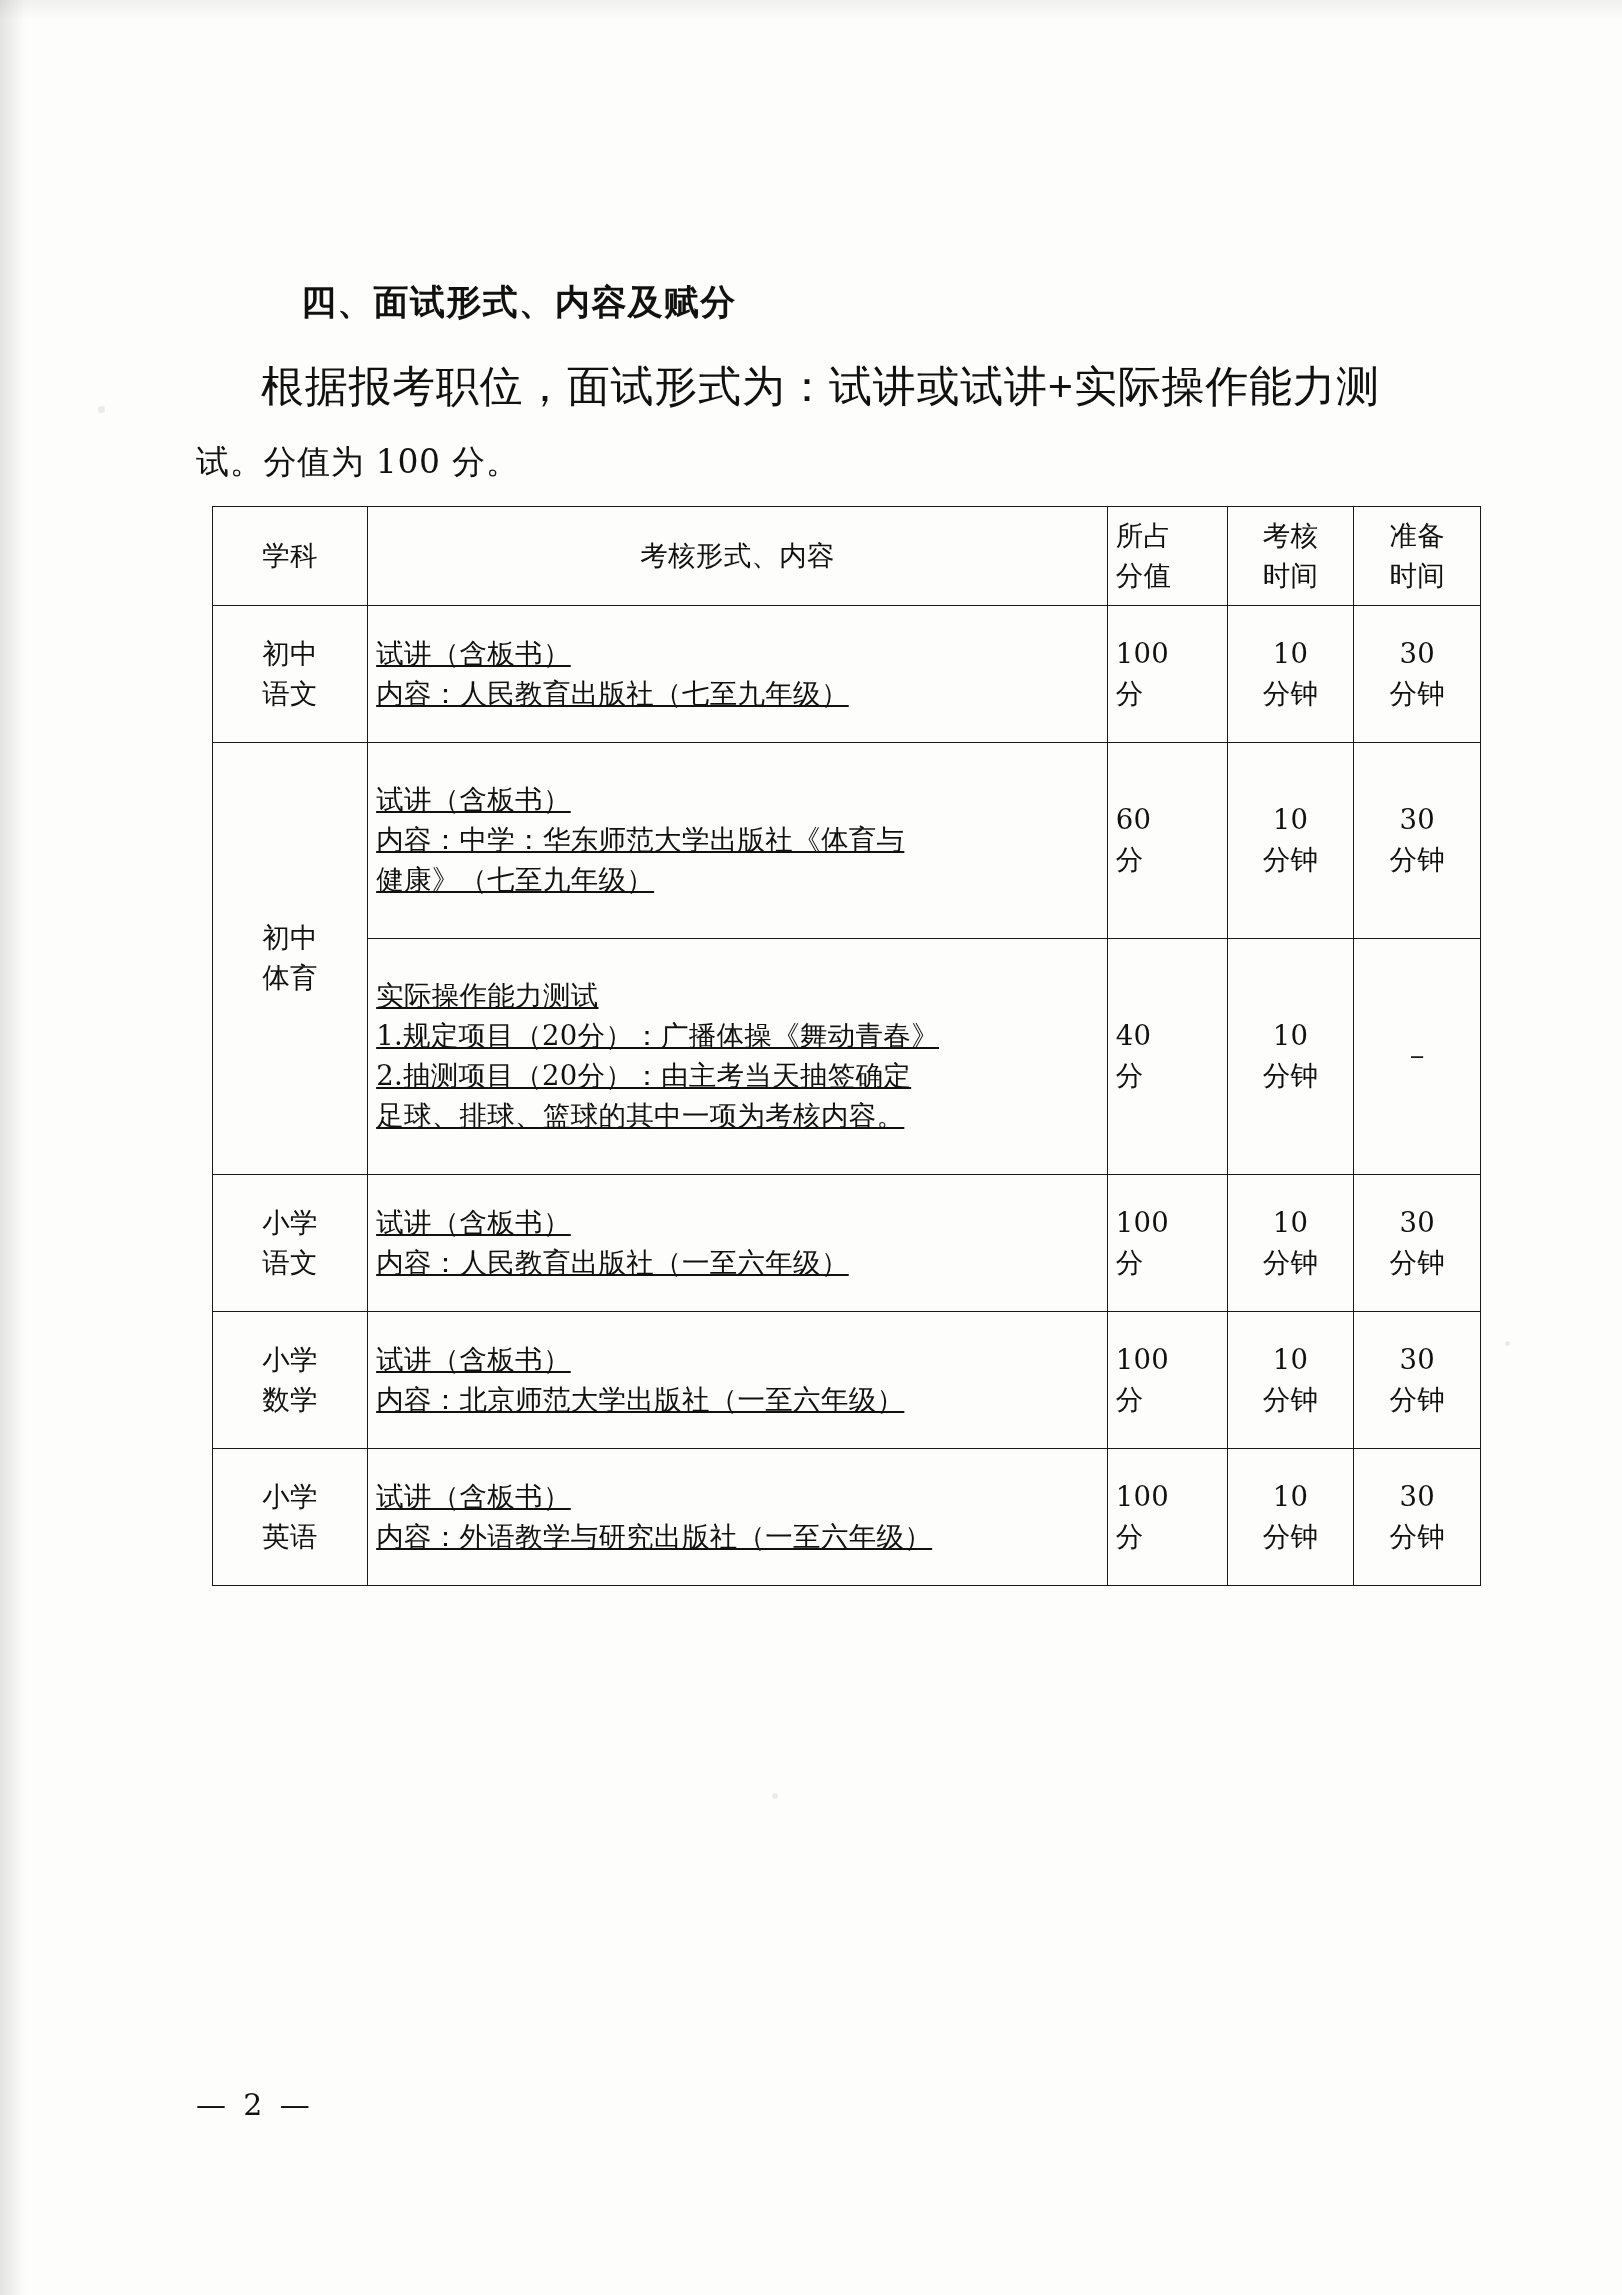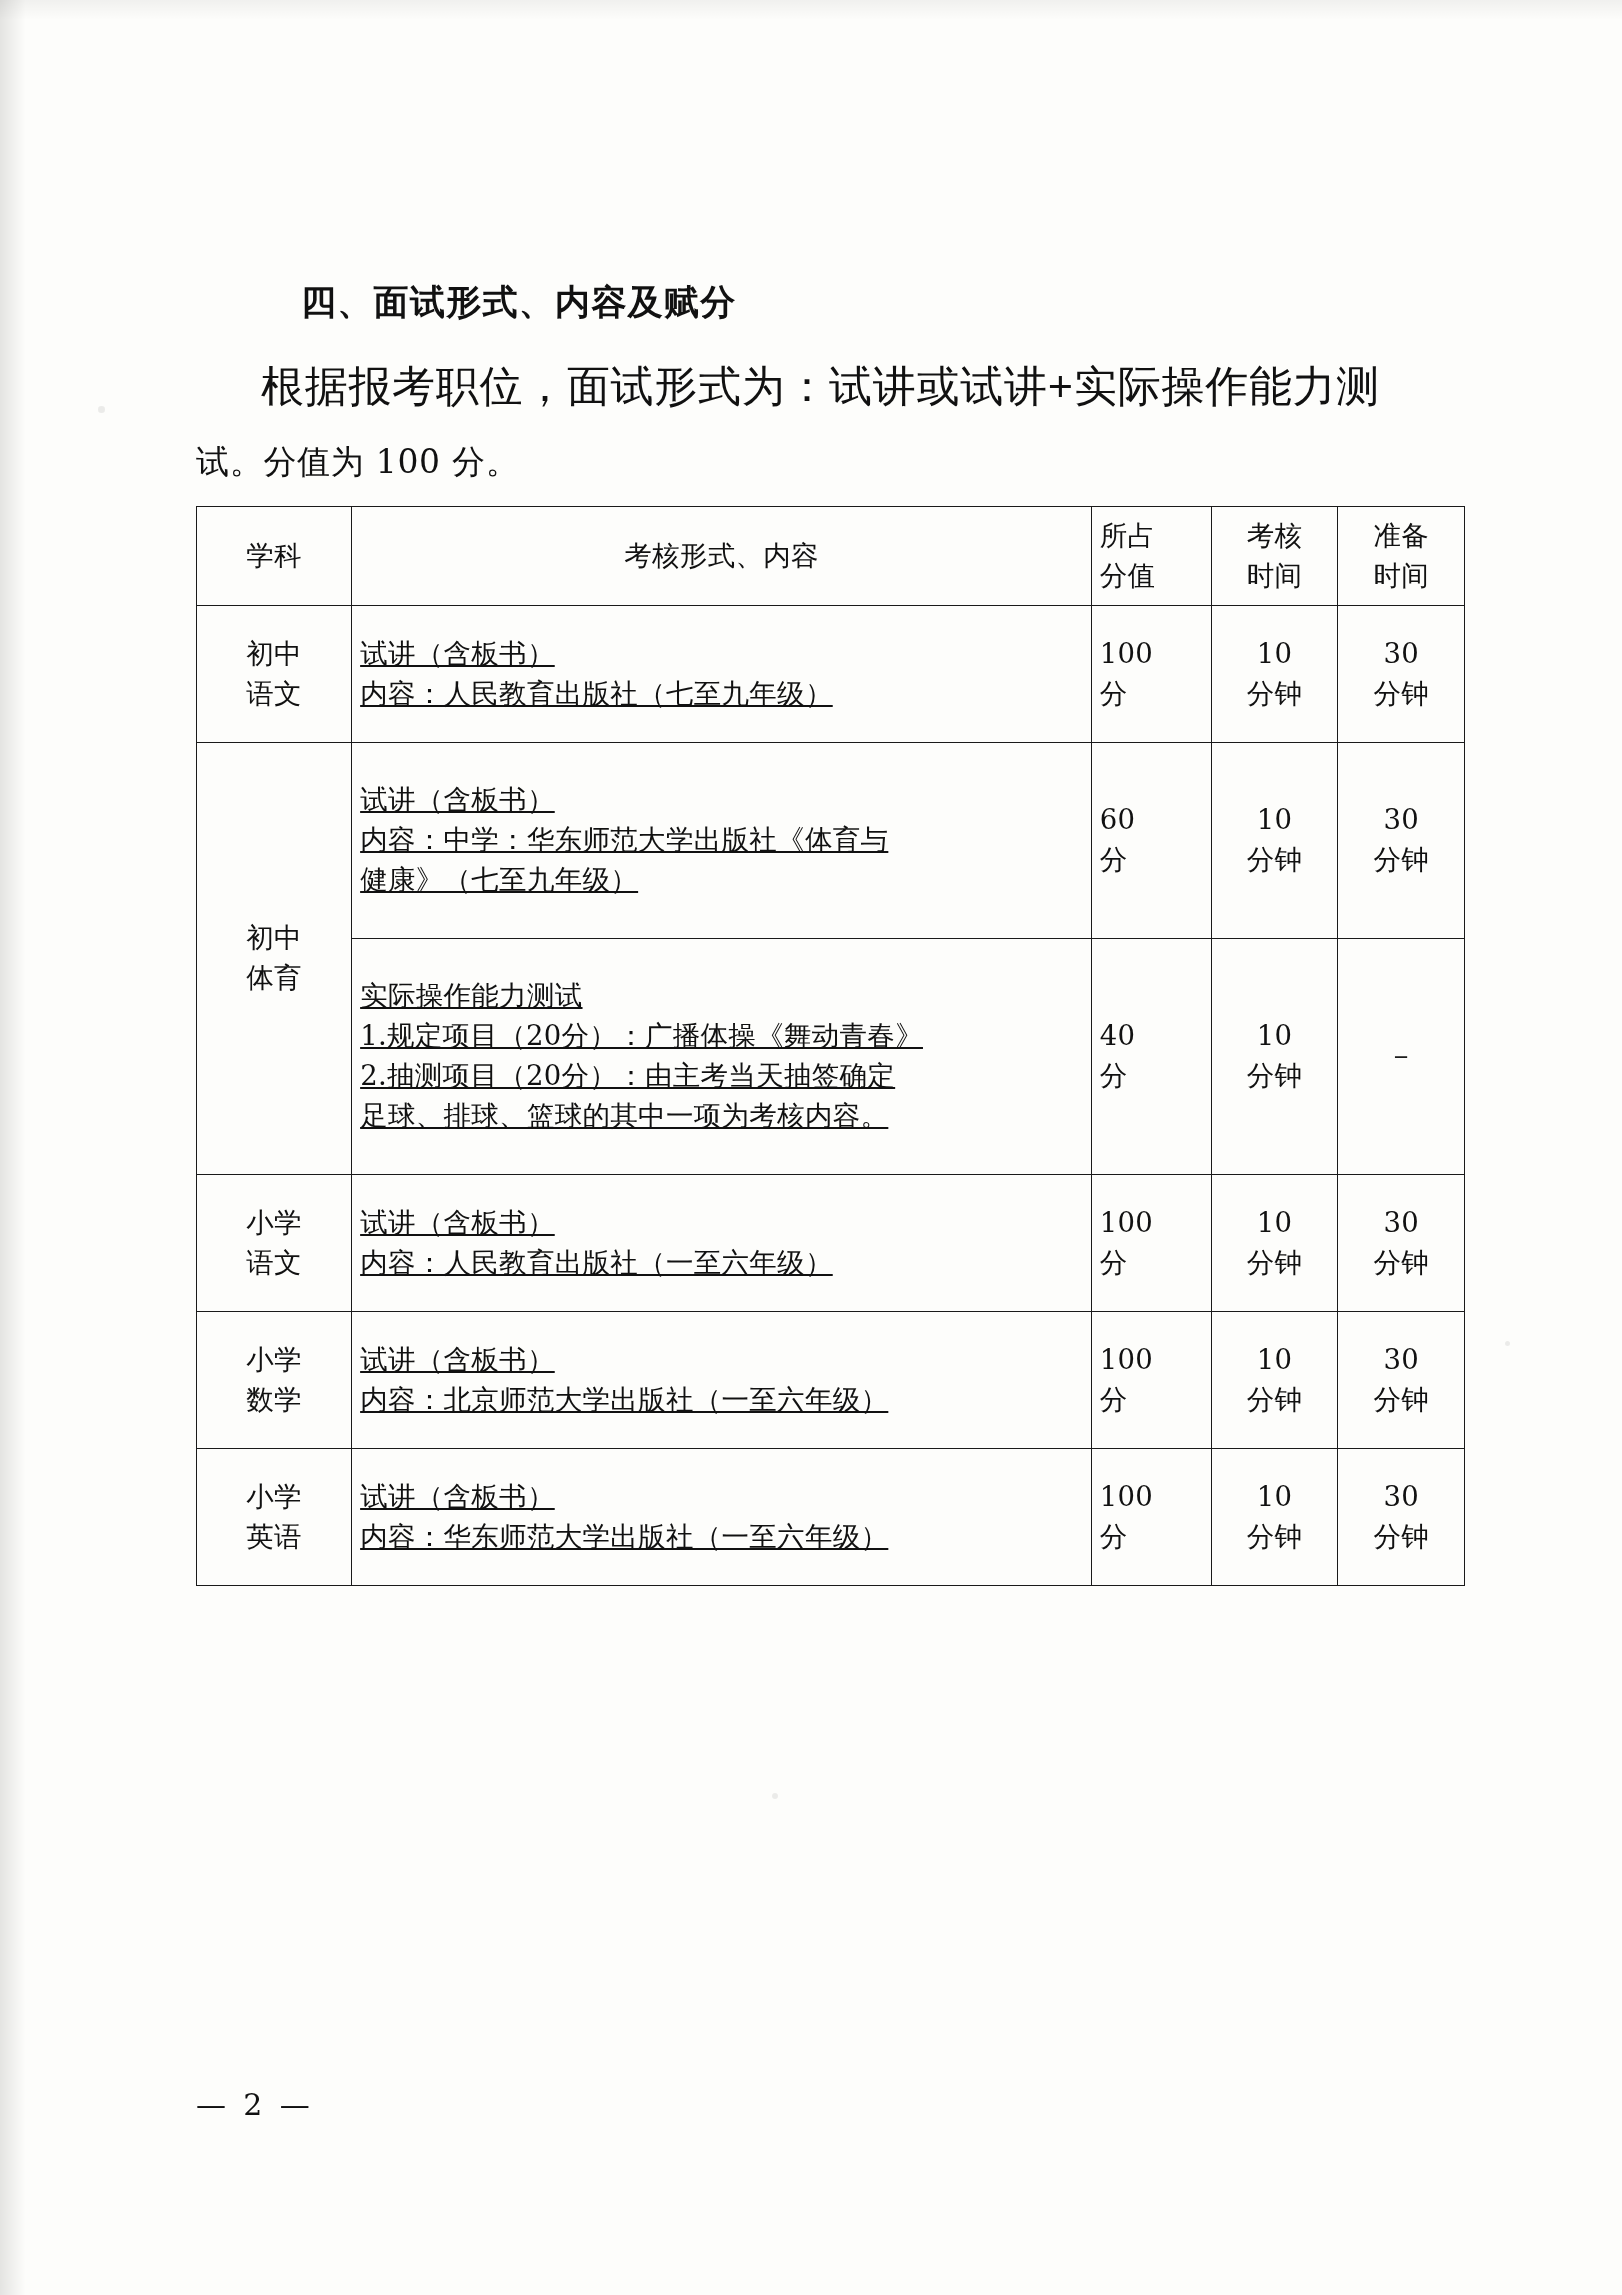"学科" table.grid { margin-left: 0px -> 16px }
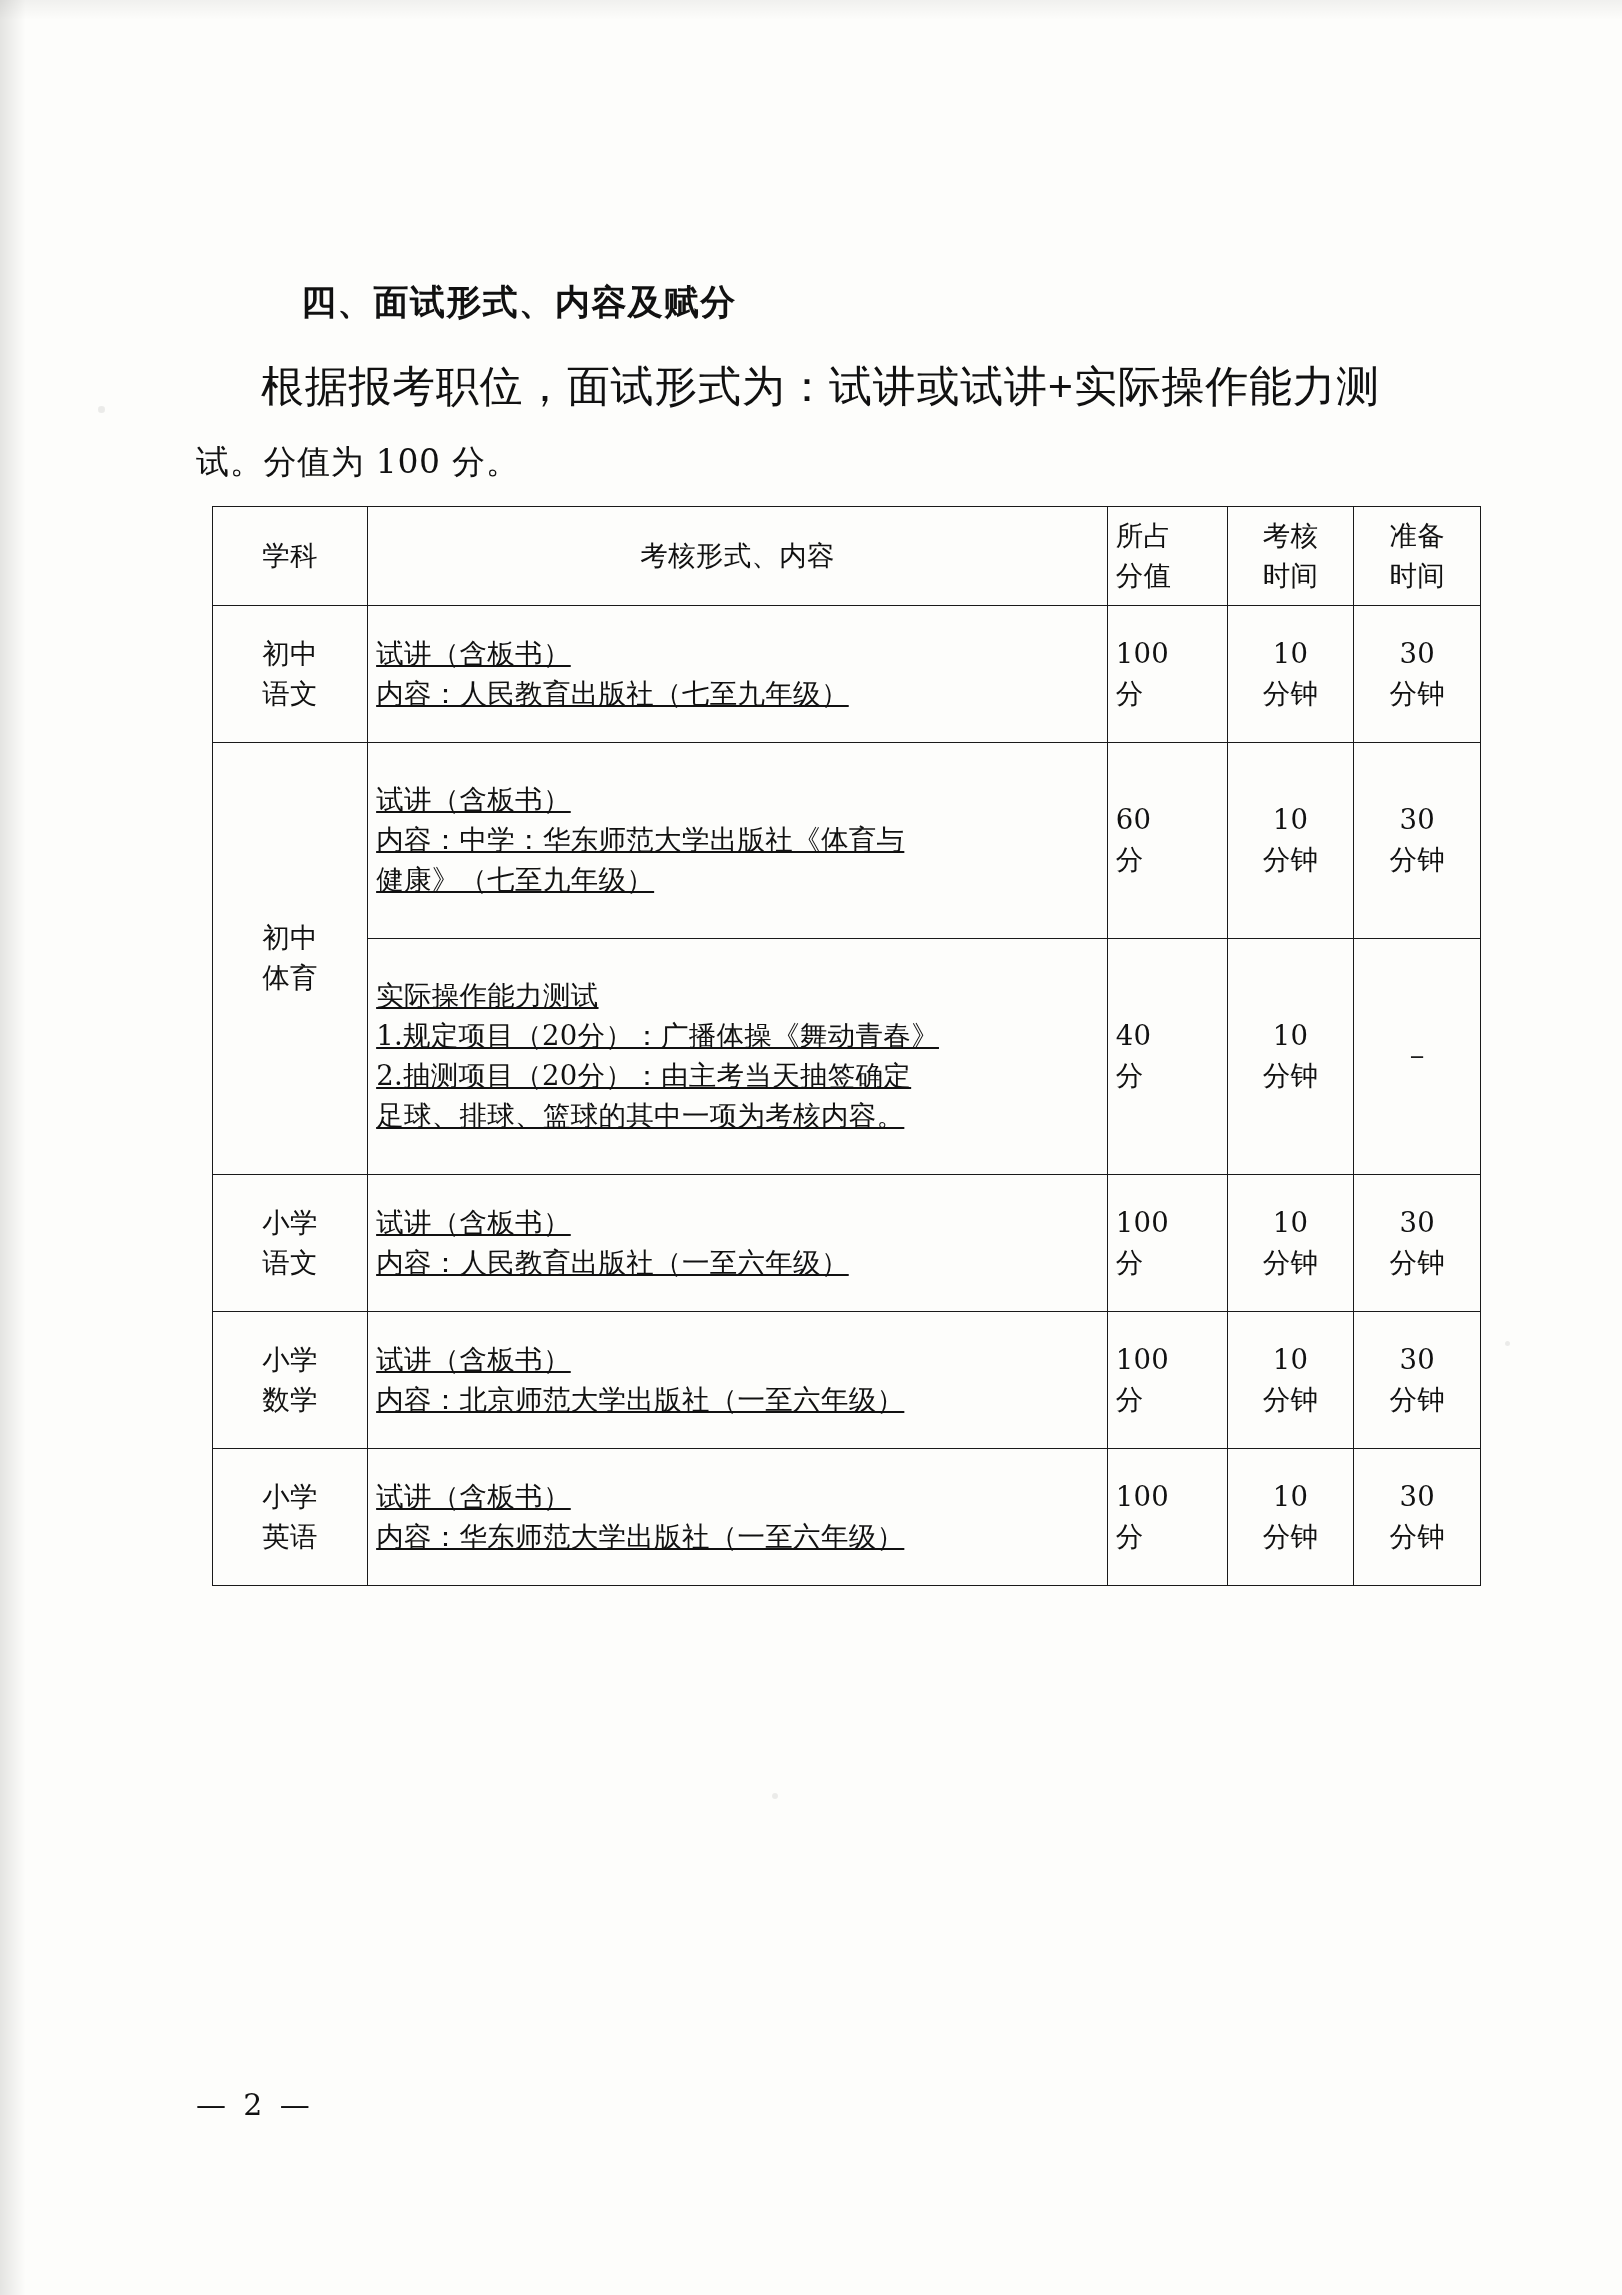"内容：华东师范大学出版社（一至六年级）" div { text: 华东师范大学 -> 外语教学与研究 }
